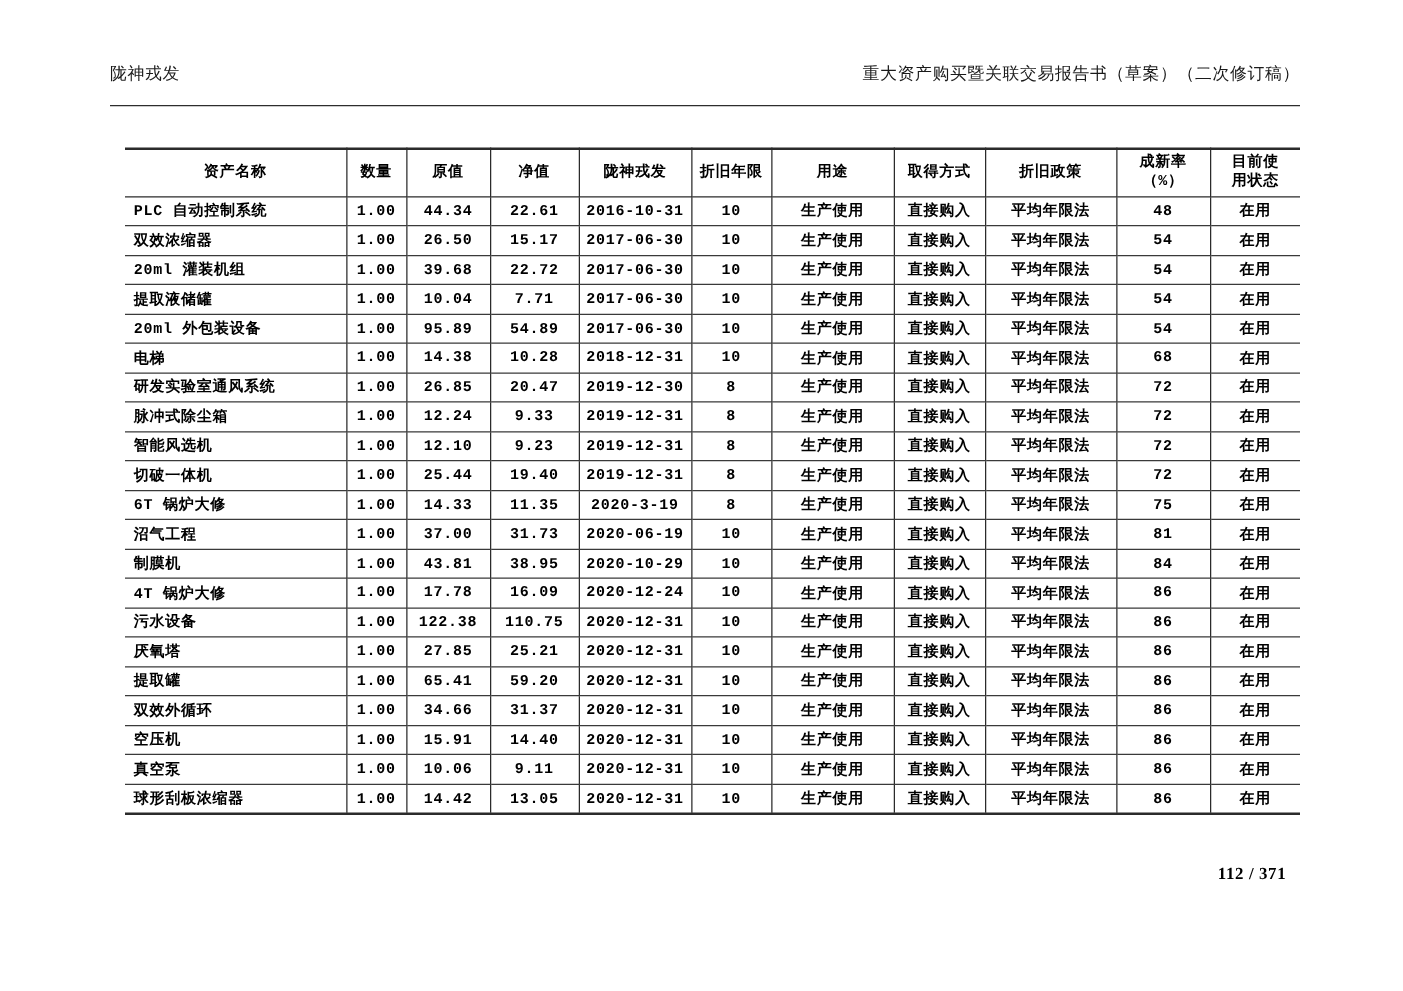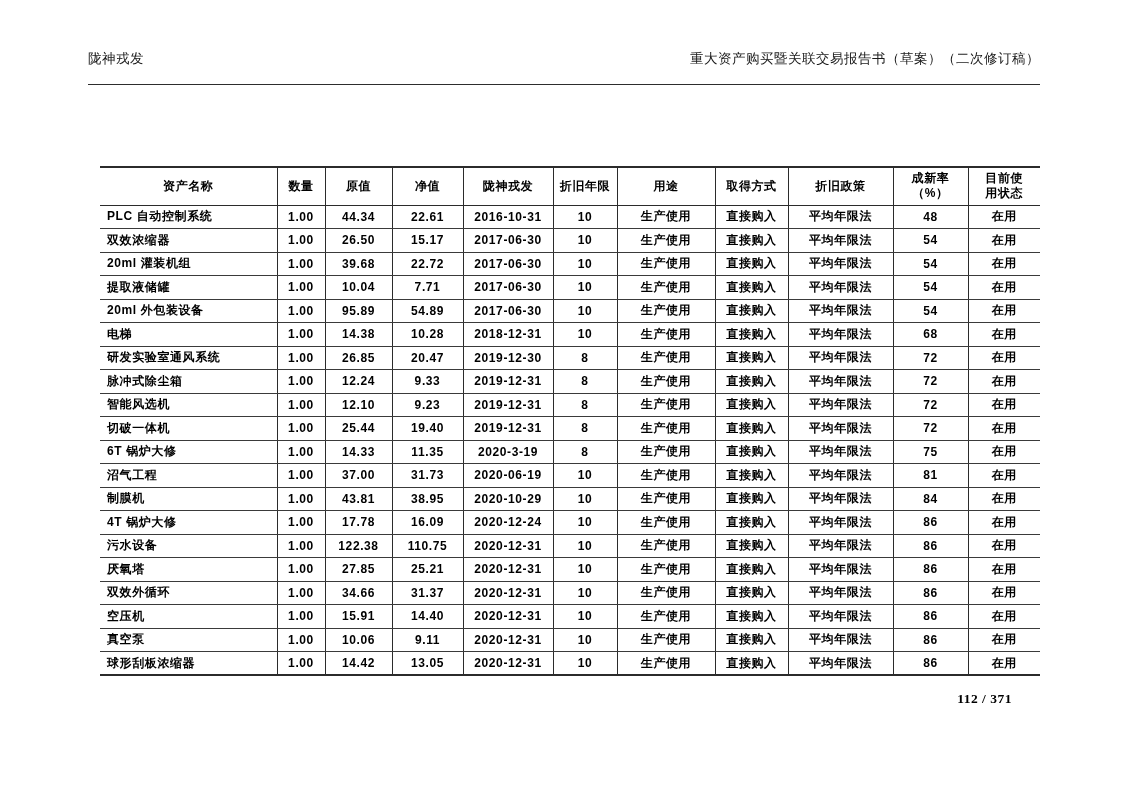"资产名称" table.asset-table { font-family: Liberation Sans, sans-serif -> Liberation Mono, monospace; margin-top: 48px -> none }
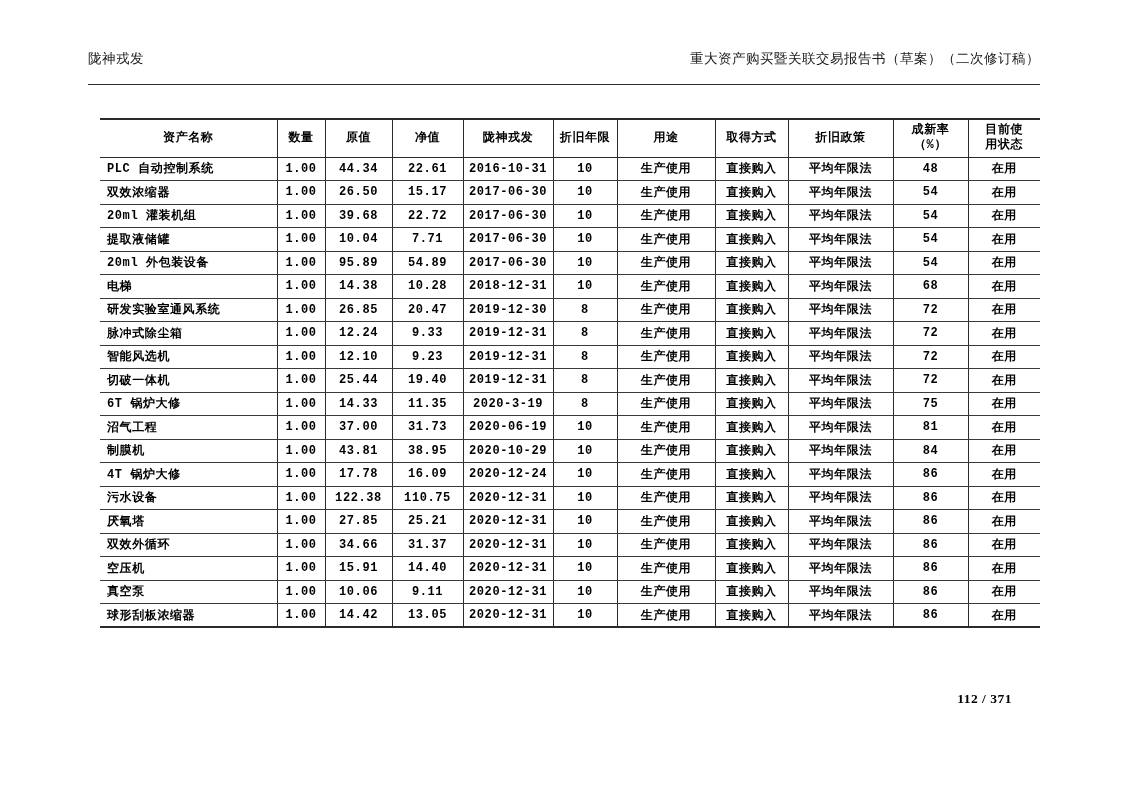"提取罐" tr { html: none -> <tr> <td>提取罐</td> <td>1.00</td> <td>65.41</td> <td>59.20</td> <td>2020-12-31</td> <td>10</td> <td>生产使用</td> <td>直接购入</td> <td>平均年限法</td> <td>86</td> <td>在用</td> </tr> }
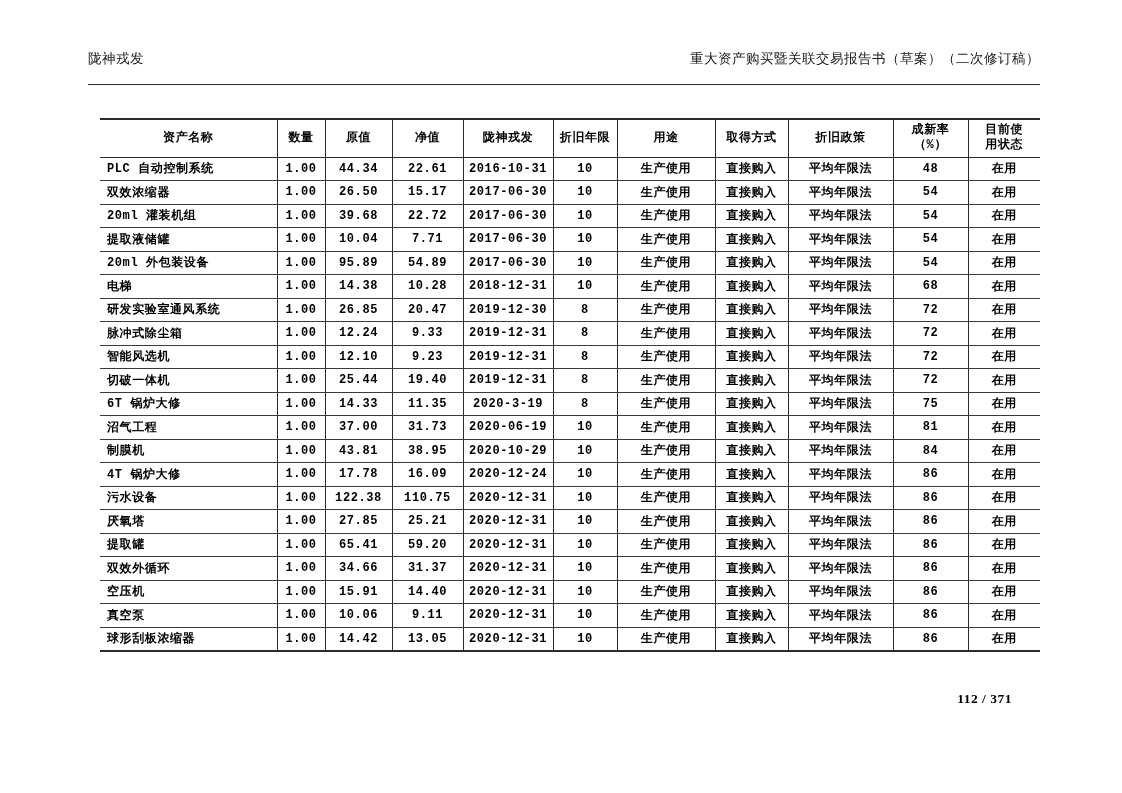"112 / 371" .page-footer { right: 110px -> 93px }
